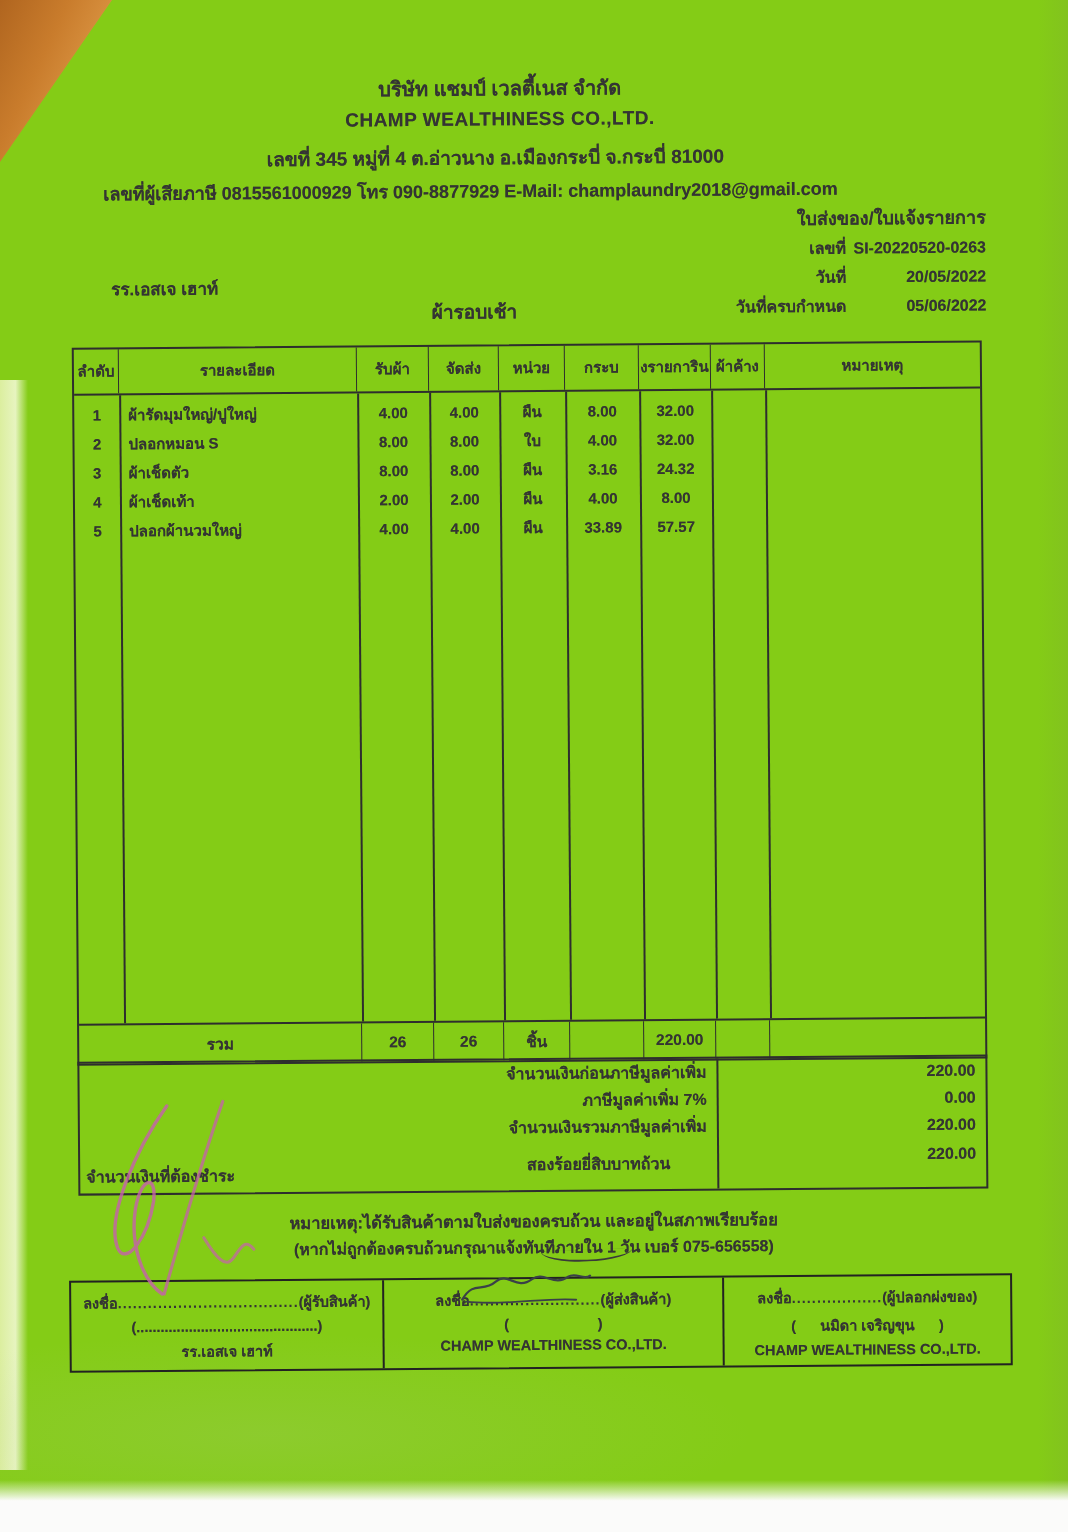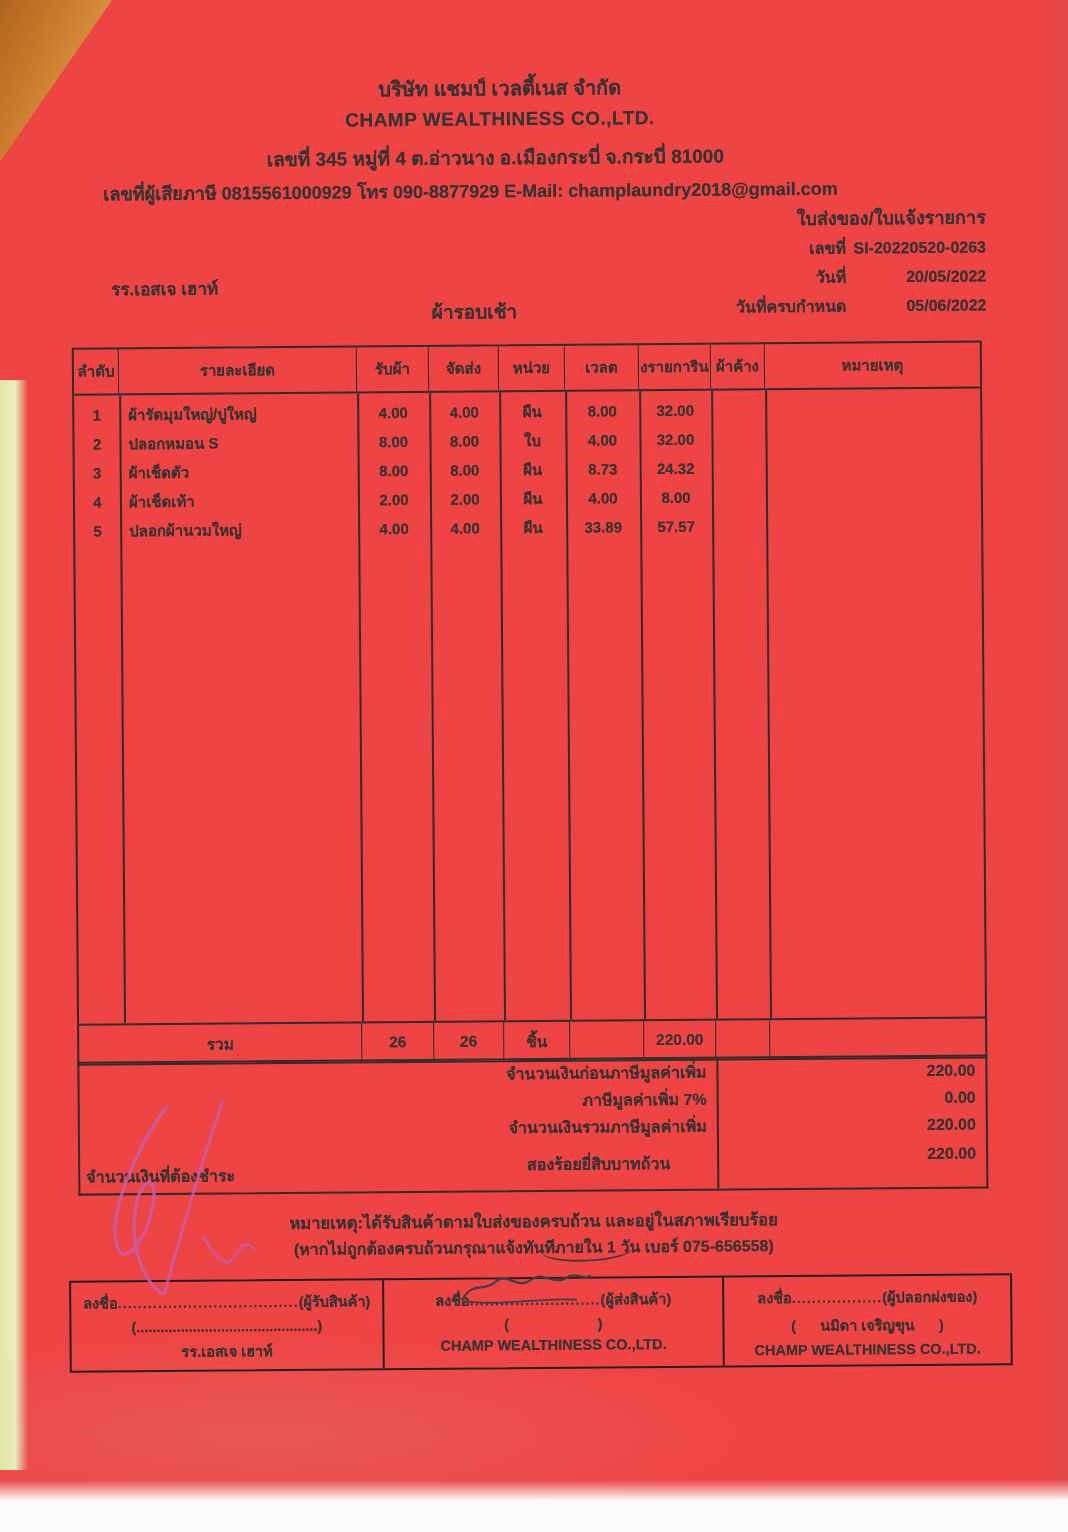"บริษัท แชมป์ เวลตี้เนส จำกัด" .stage { background: #ef4444 -> #84cc16 }
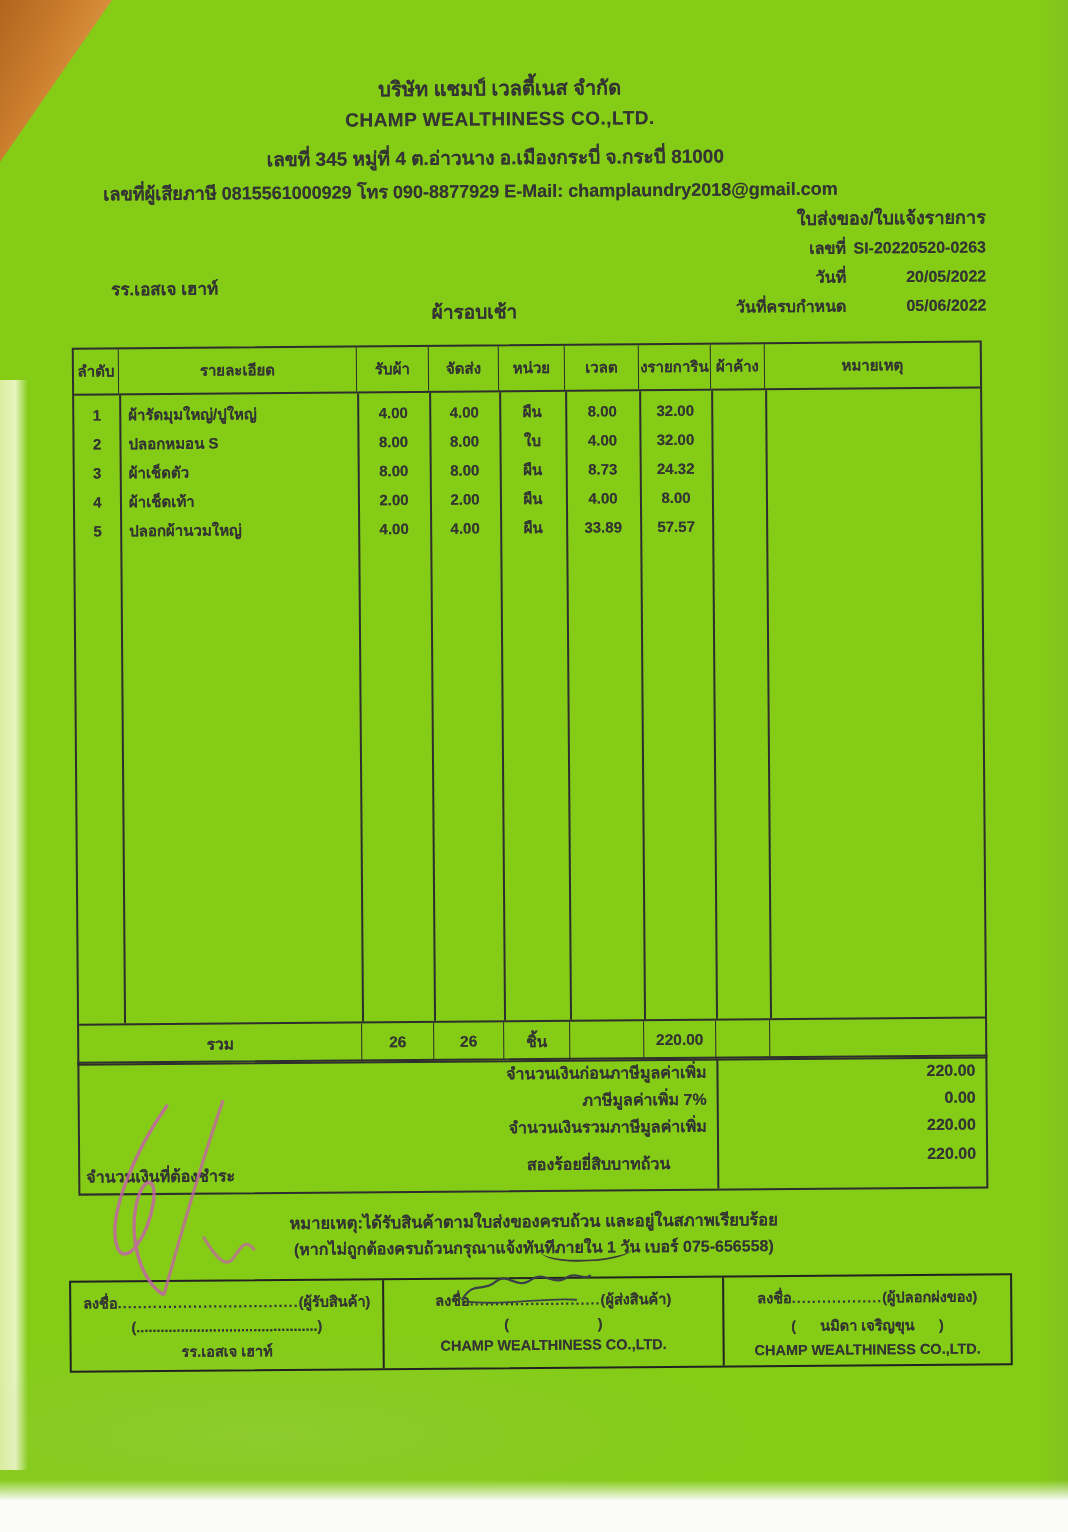"เวลต" div.hc { text: เวลต -> กระบ }
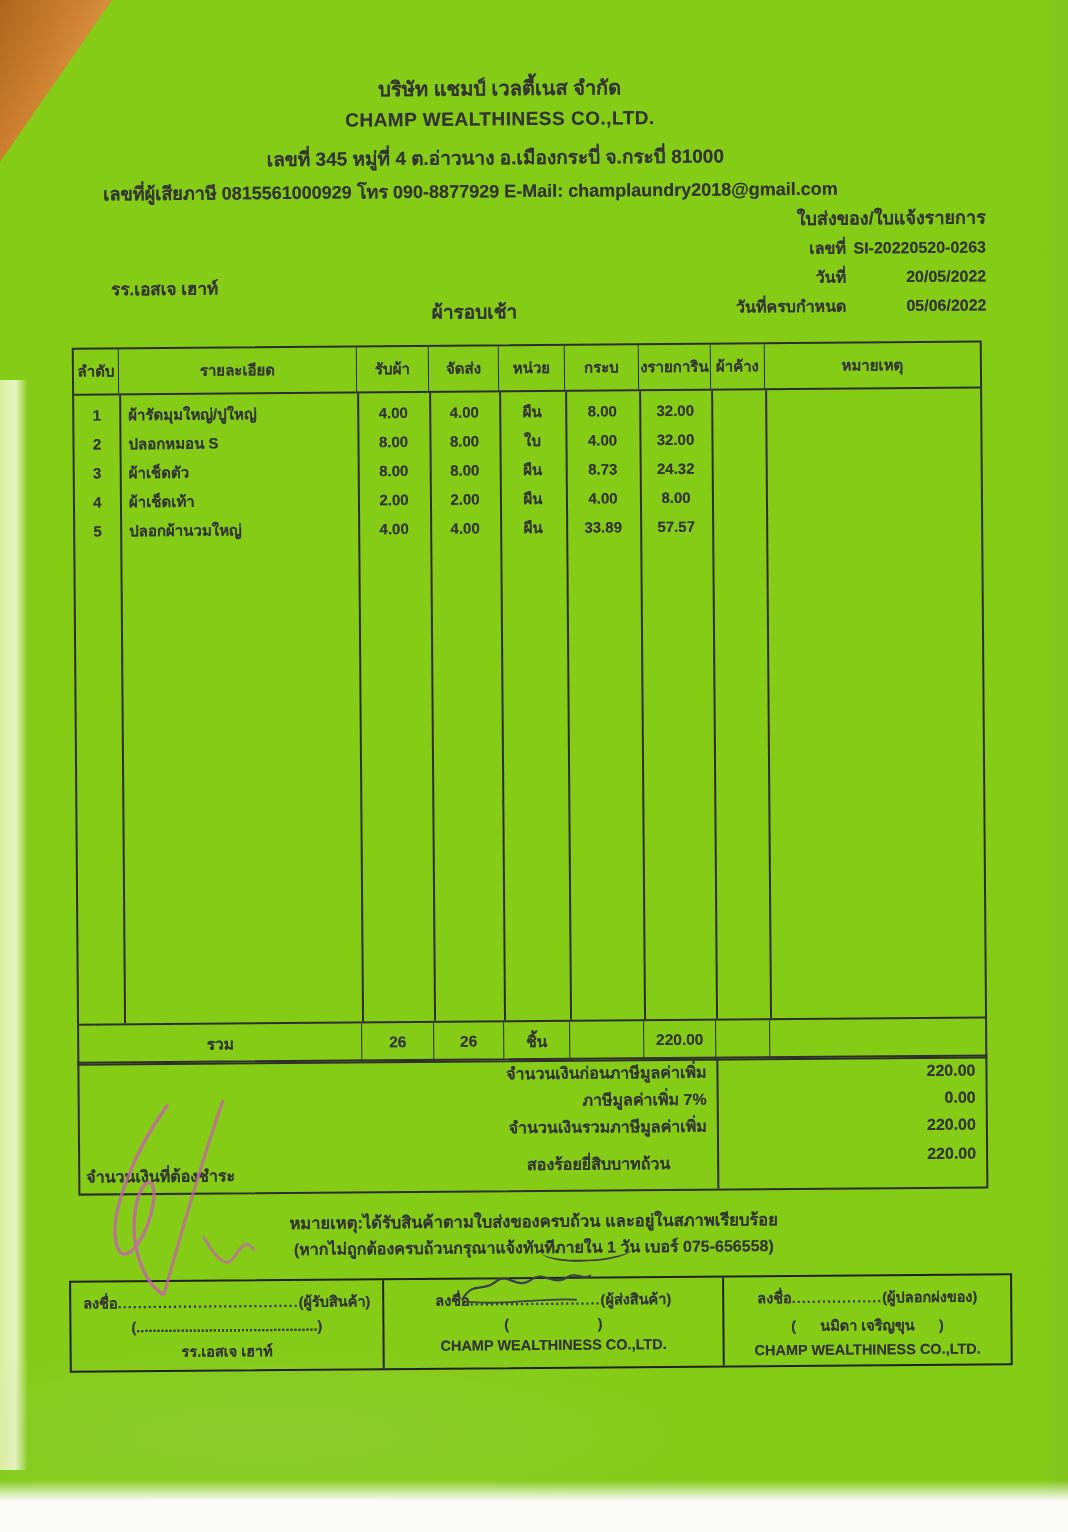"8.73" div.tc { text: 8.73 -> 3.16 }
